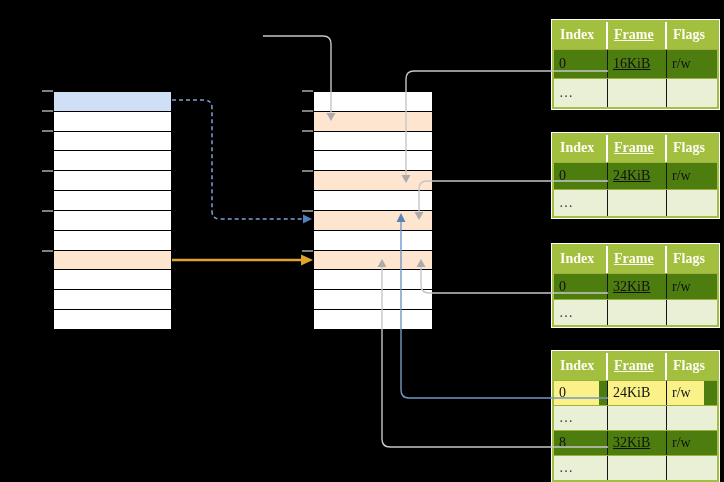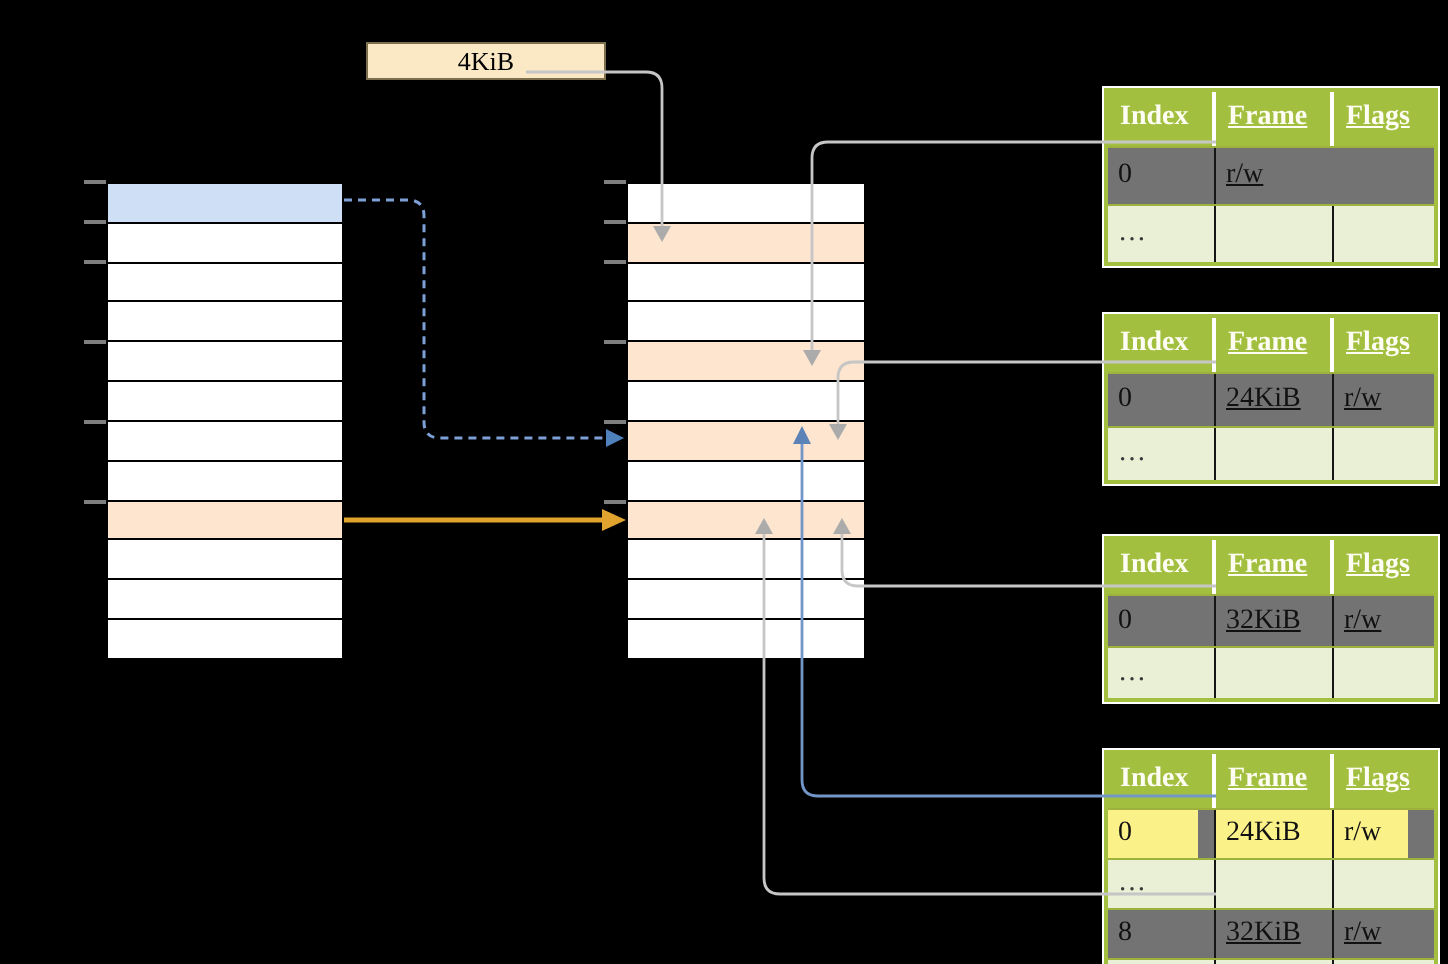"4KiB" div.psize { html: <div>4KiB</div> -> none }
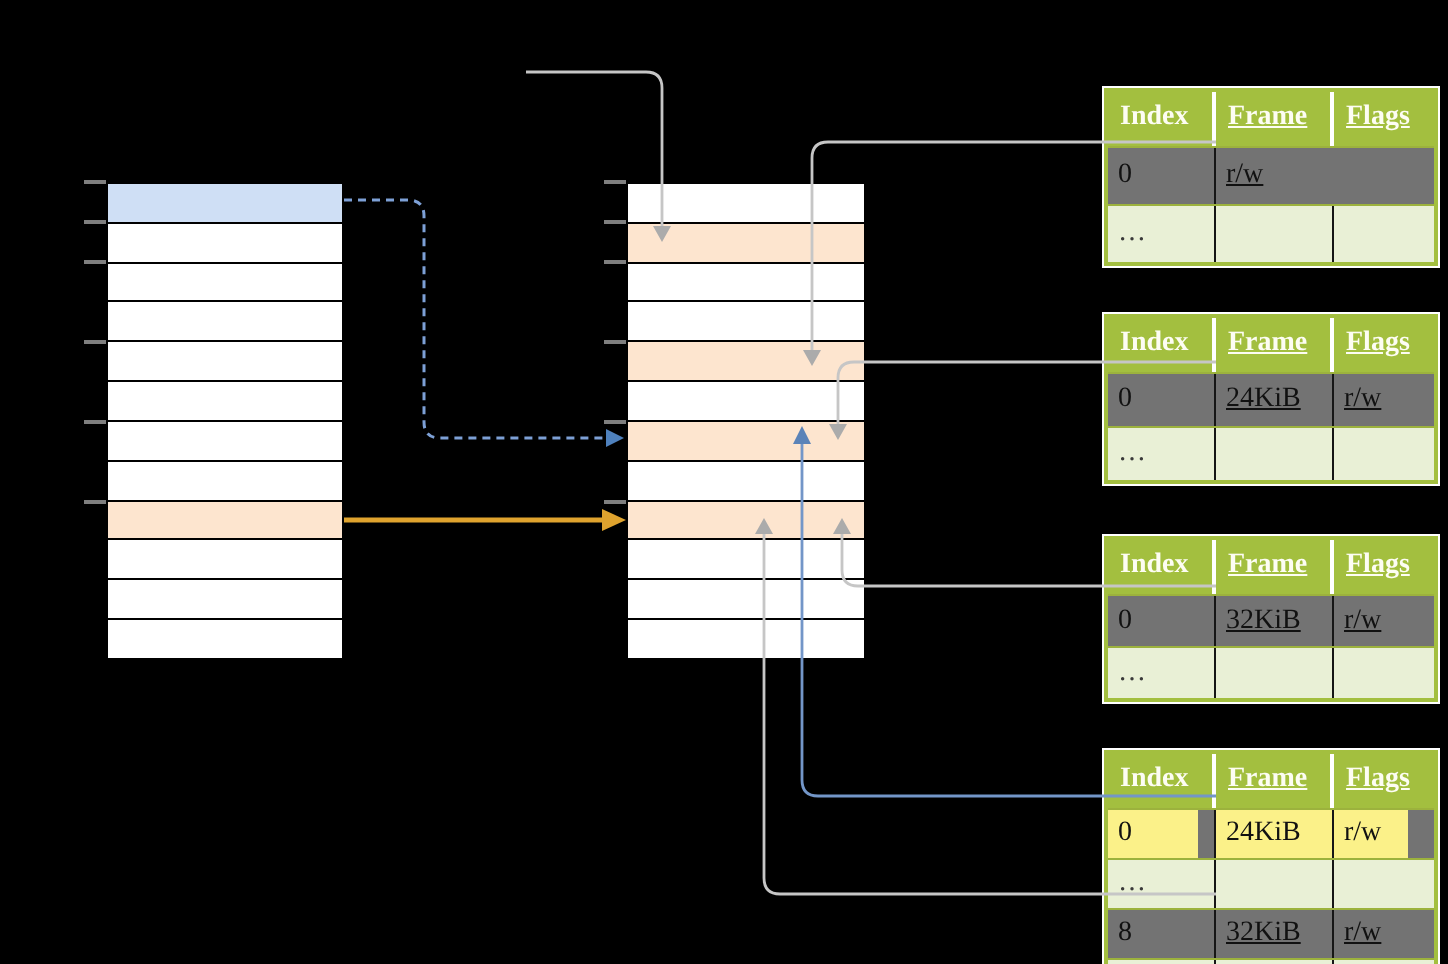"Index" .ptable { background: #737373 -> #4d7c0f; margin-top: 24px -> none }
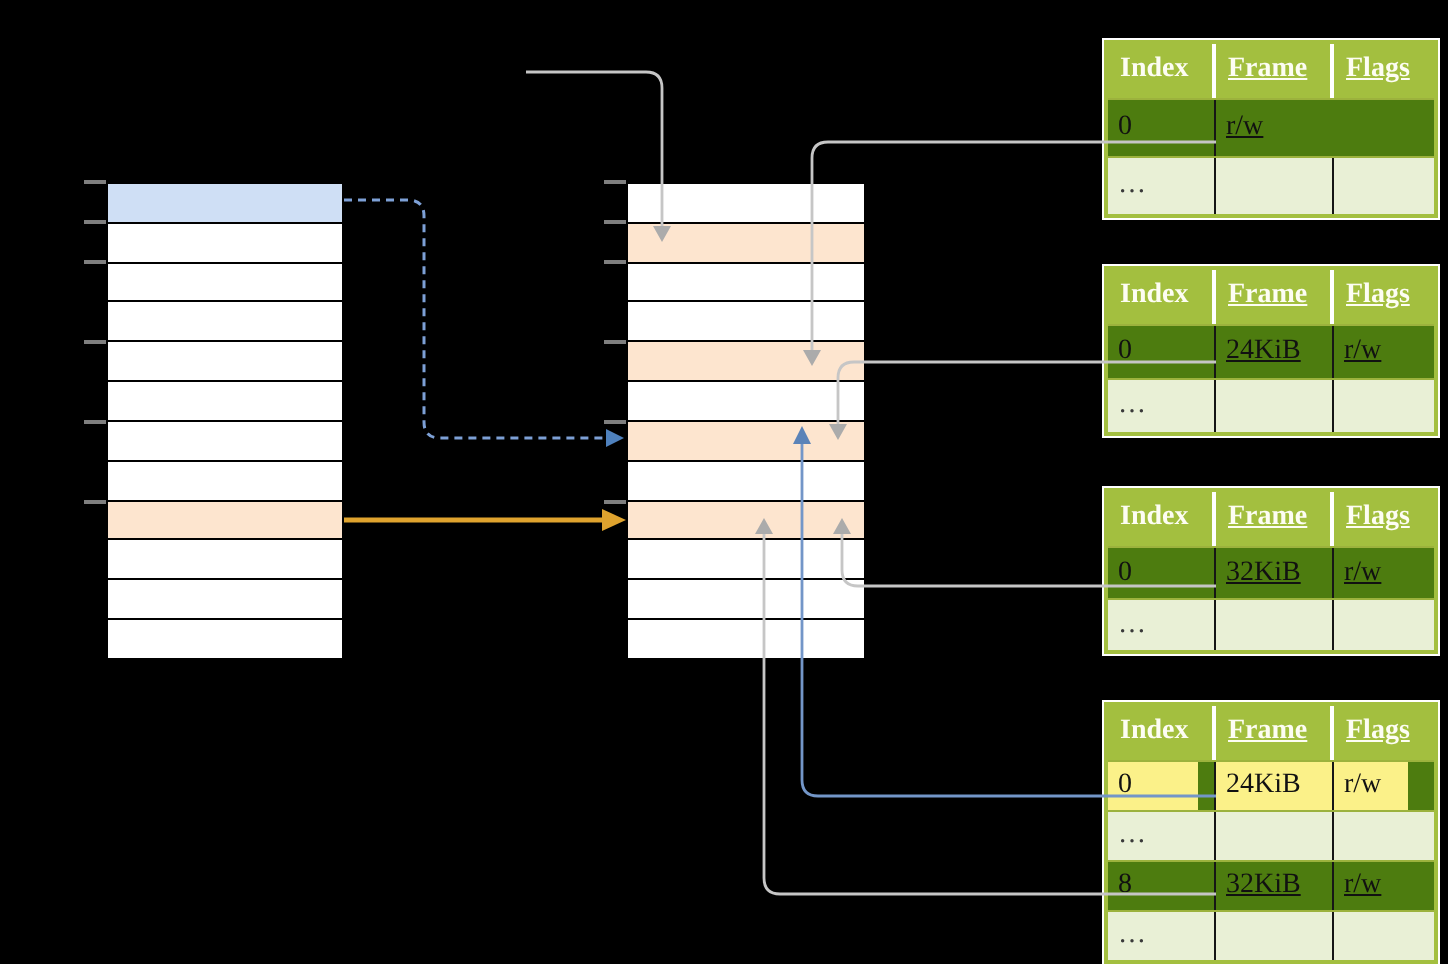"Flags" .c2 { text-decoration: underline -> none }
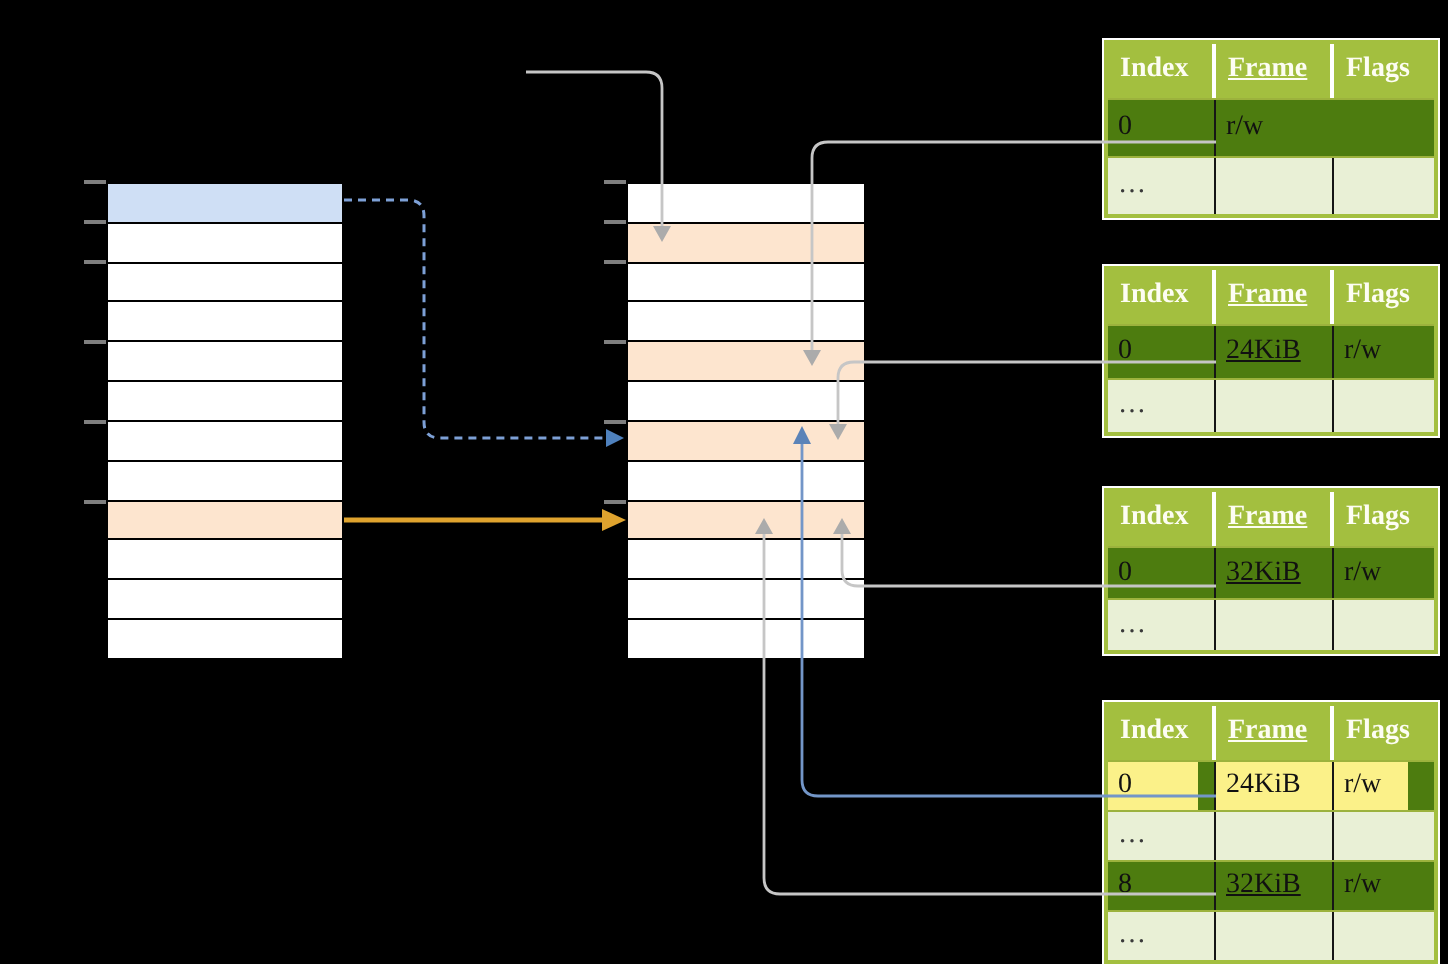"16KiB" div.cell { html: none -> <div>16KiB</div> }
